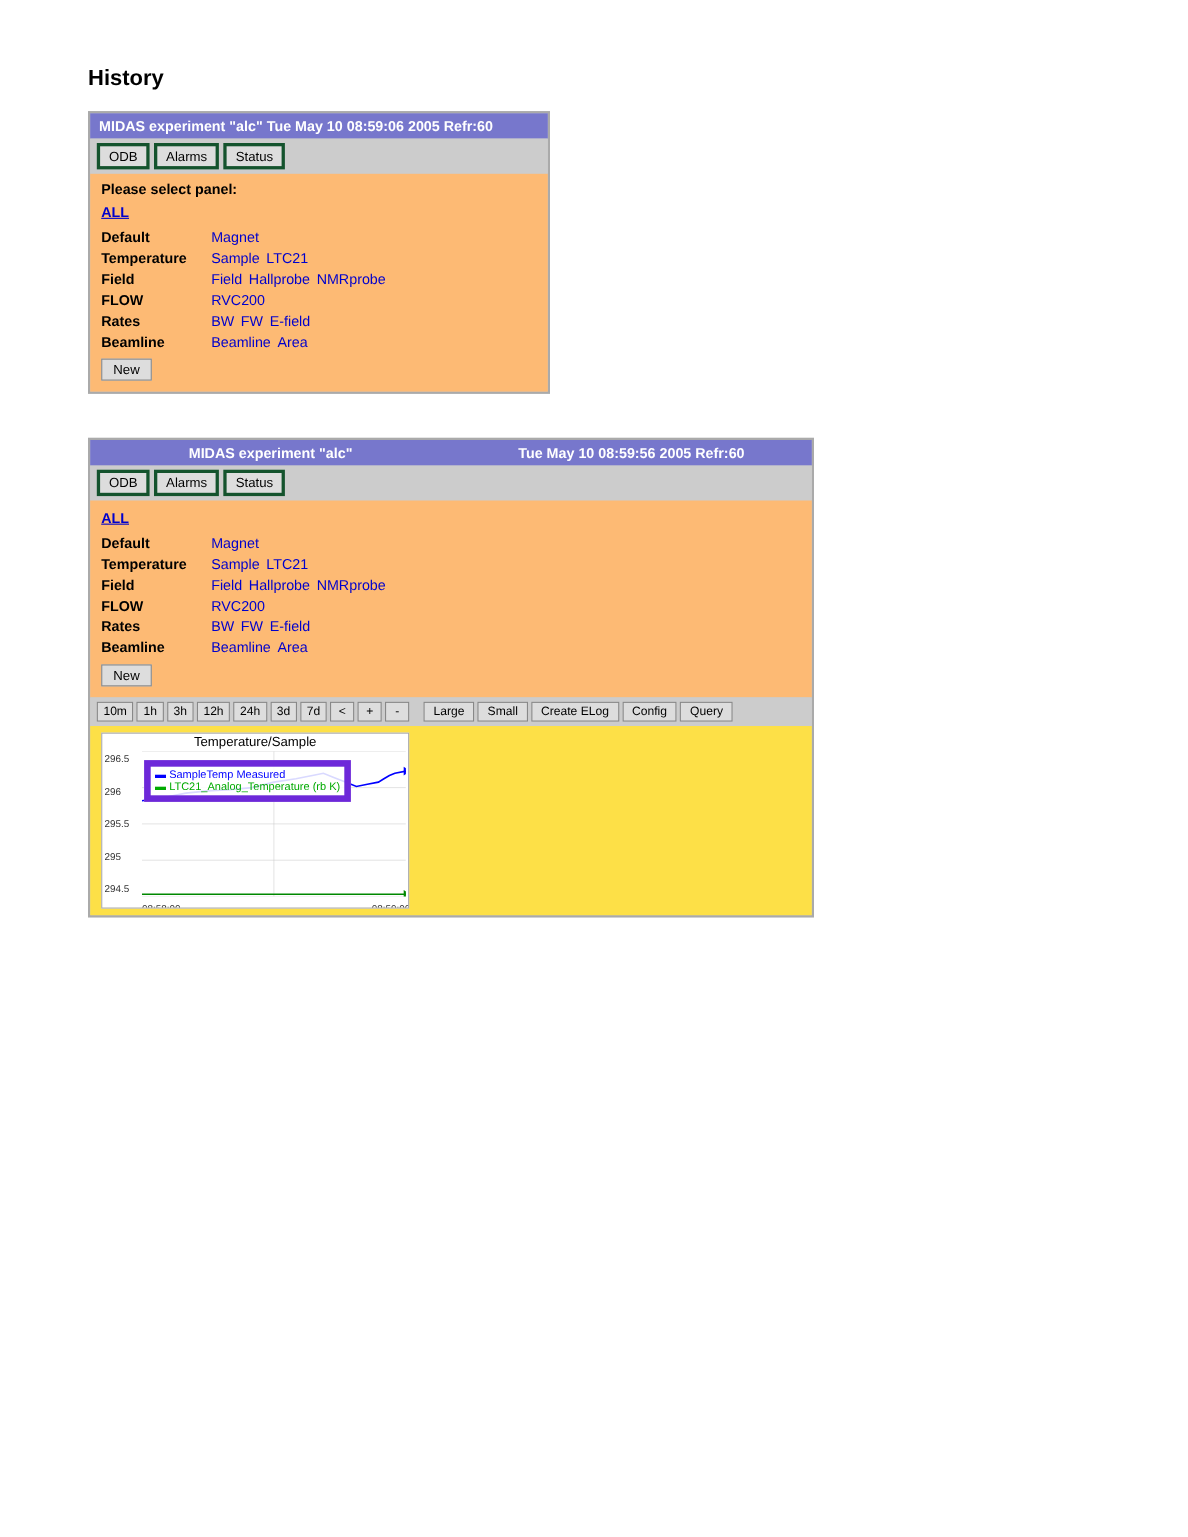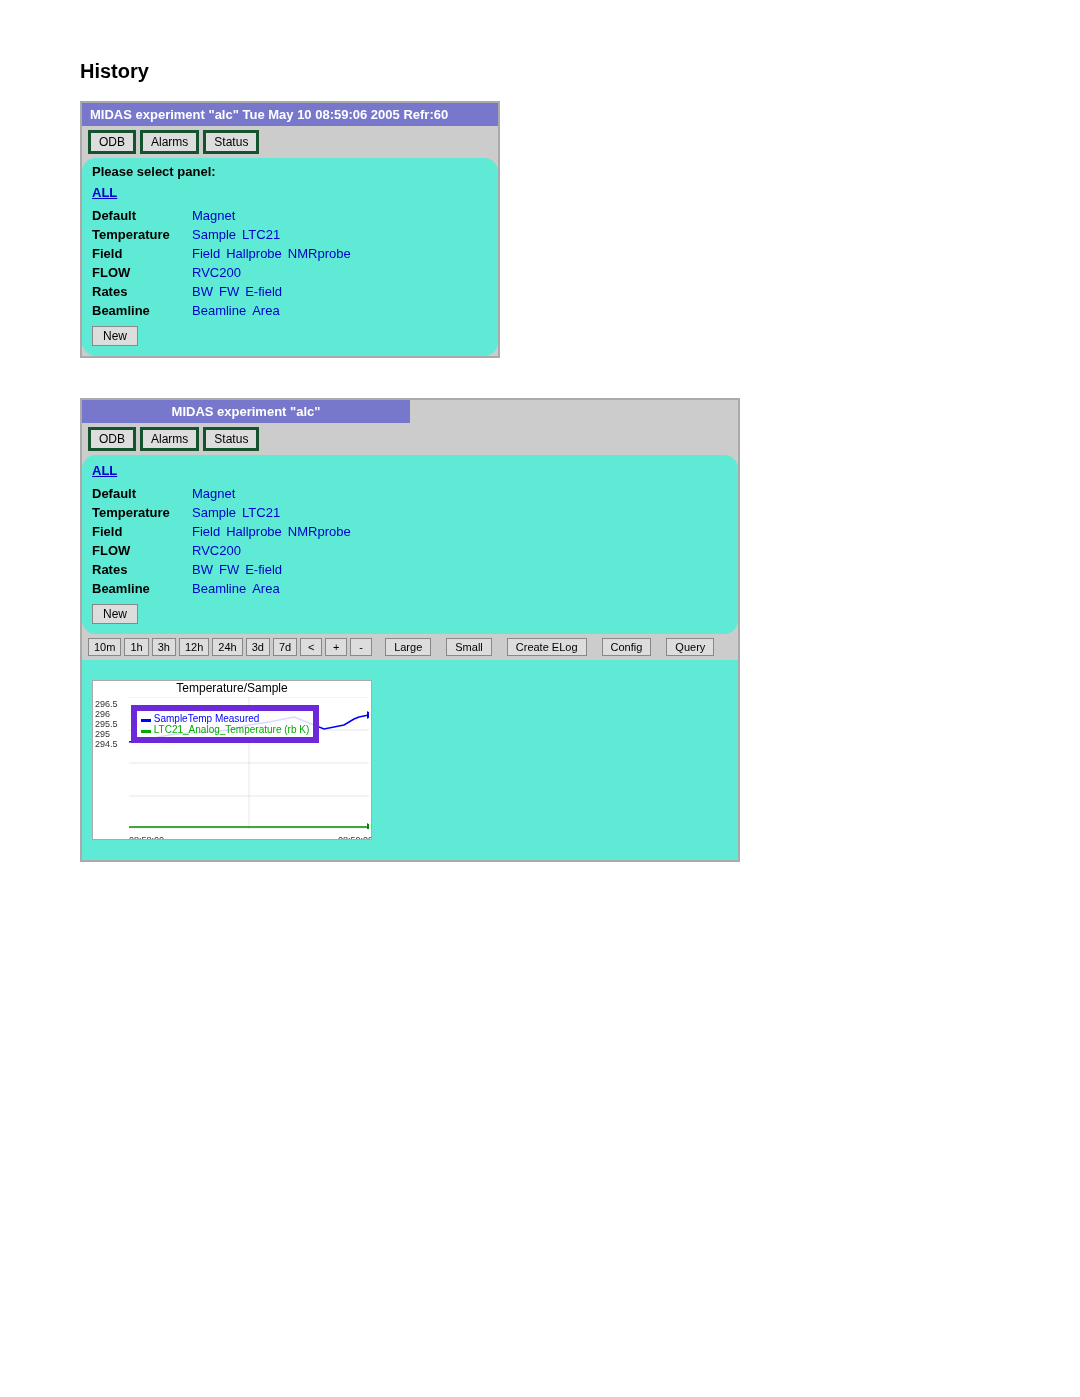"Please select panel:" .panel-body { background: #5eead4 -> #fdba74; border-radius: 14px -> none }
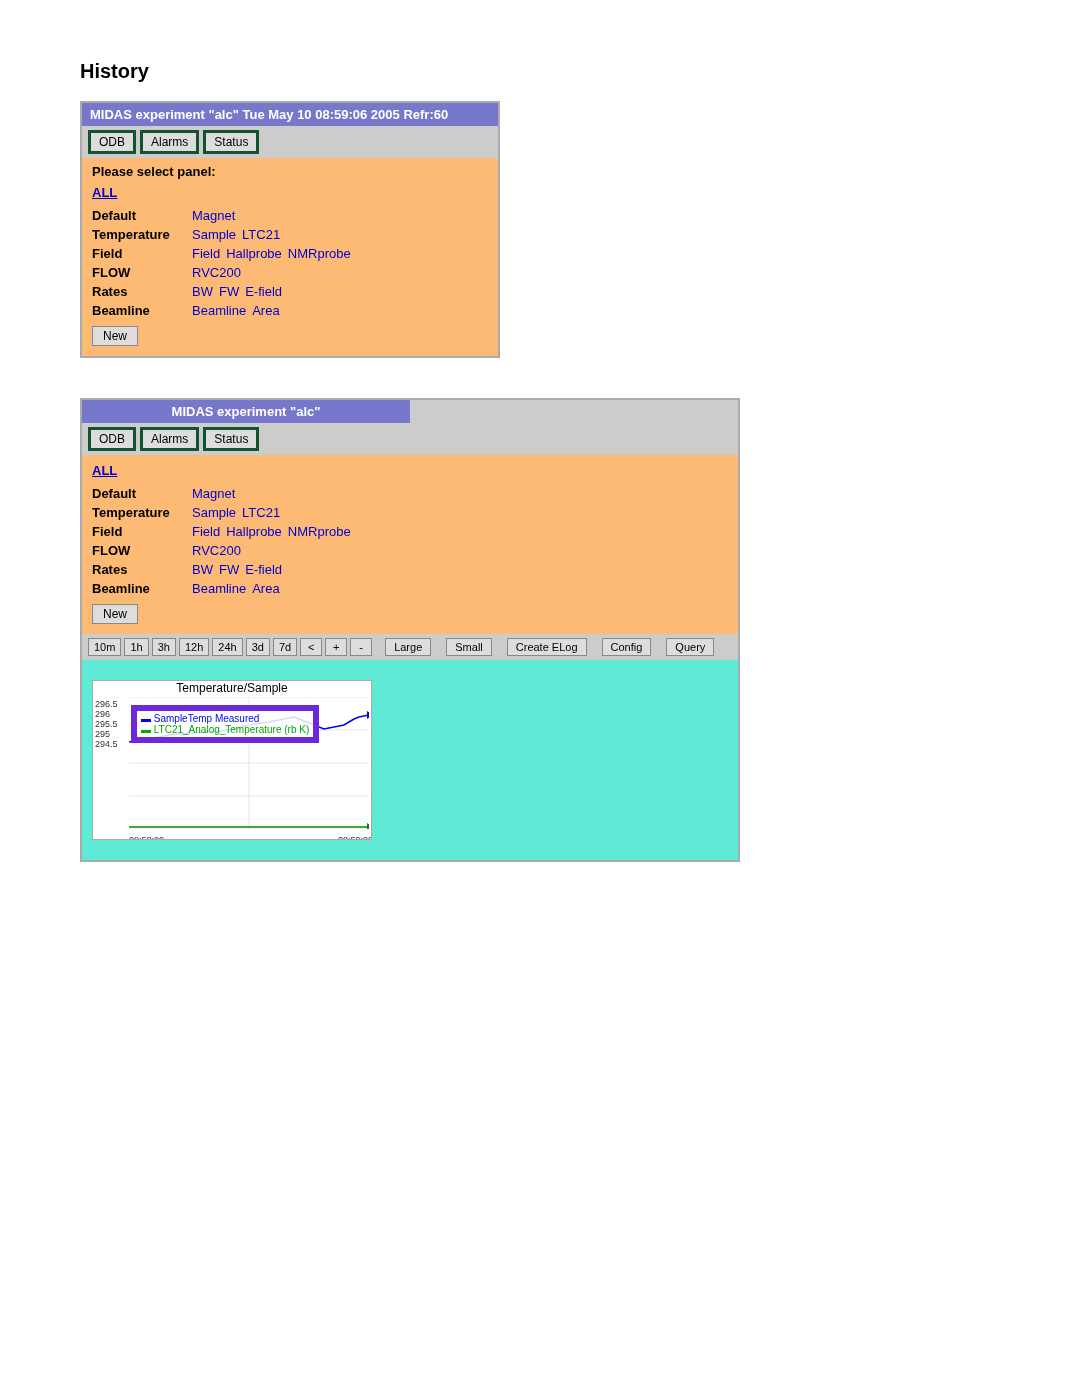"Tue May 10 08:59:56 2005" div.right { html: none -> <div>Tue May 10 08:59:56 2005 Refr:60</div> }
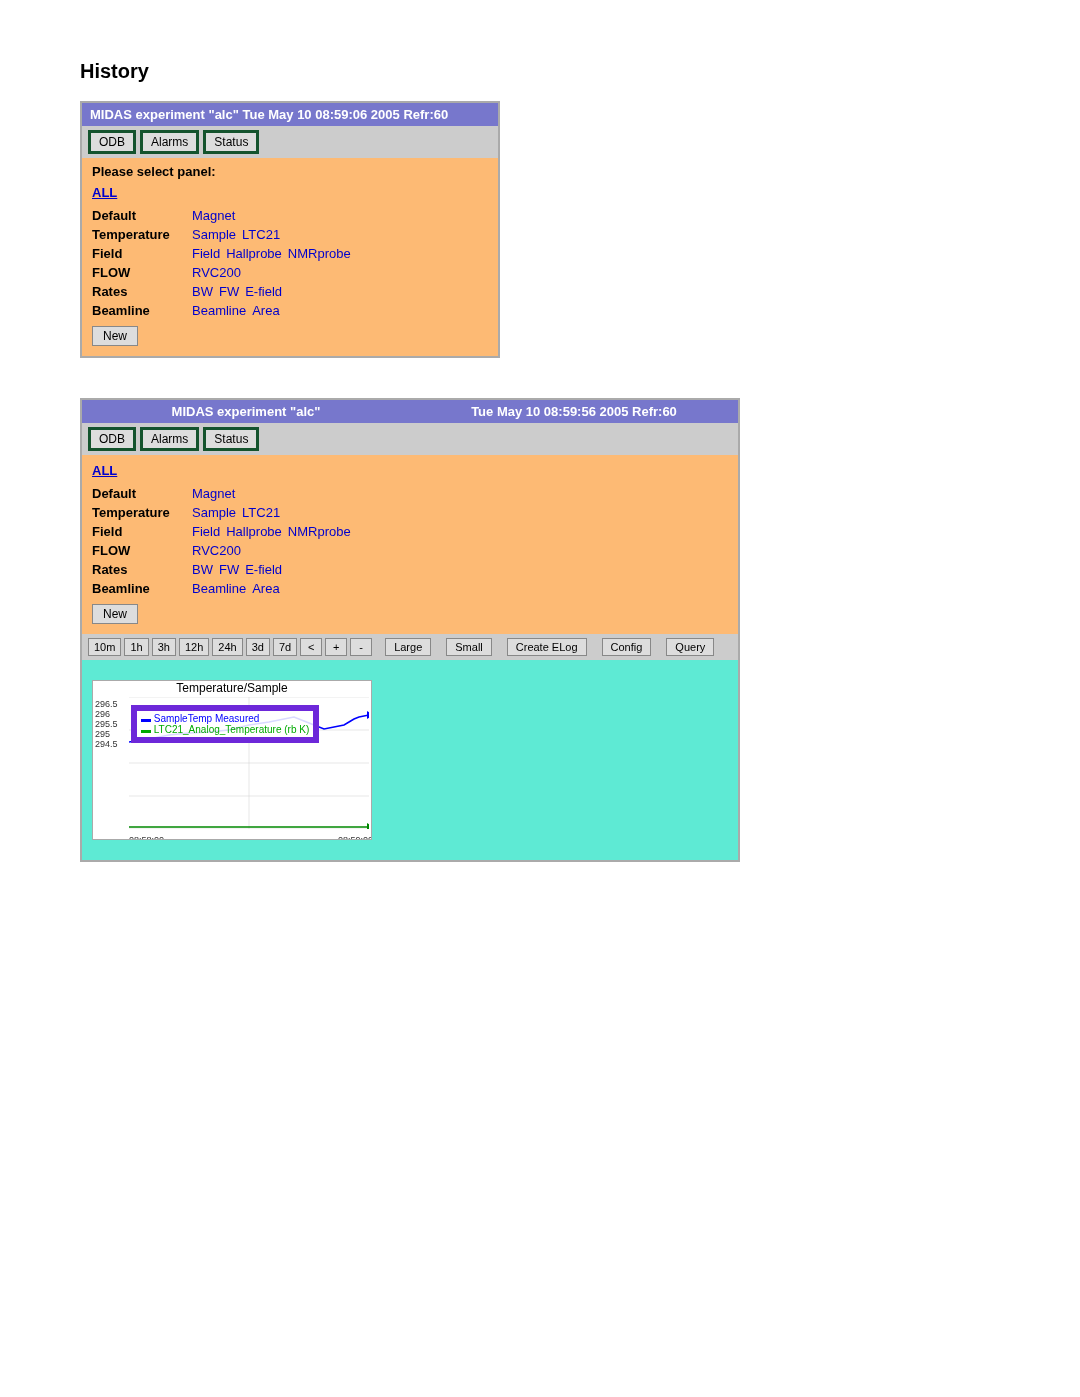"Large" .time-toolbar .right-btns { gap: 15px -> 3px }
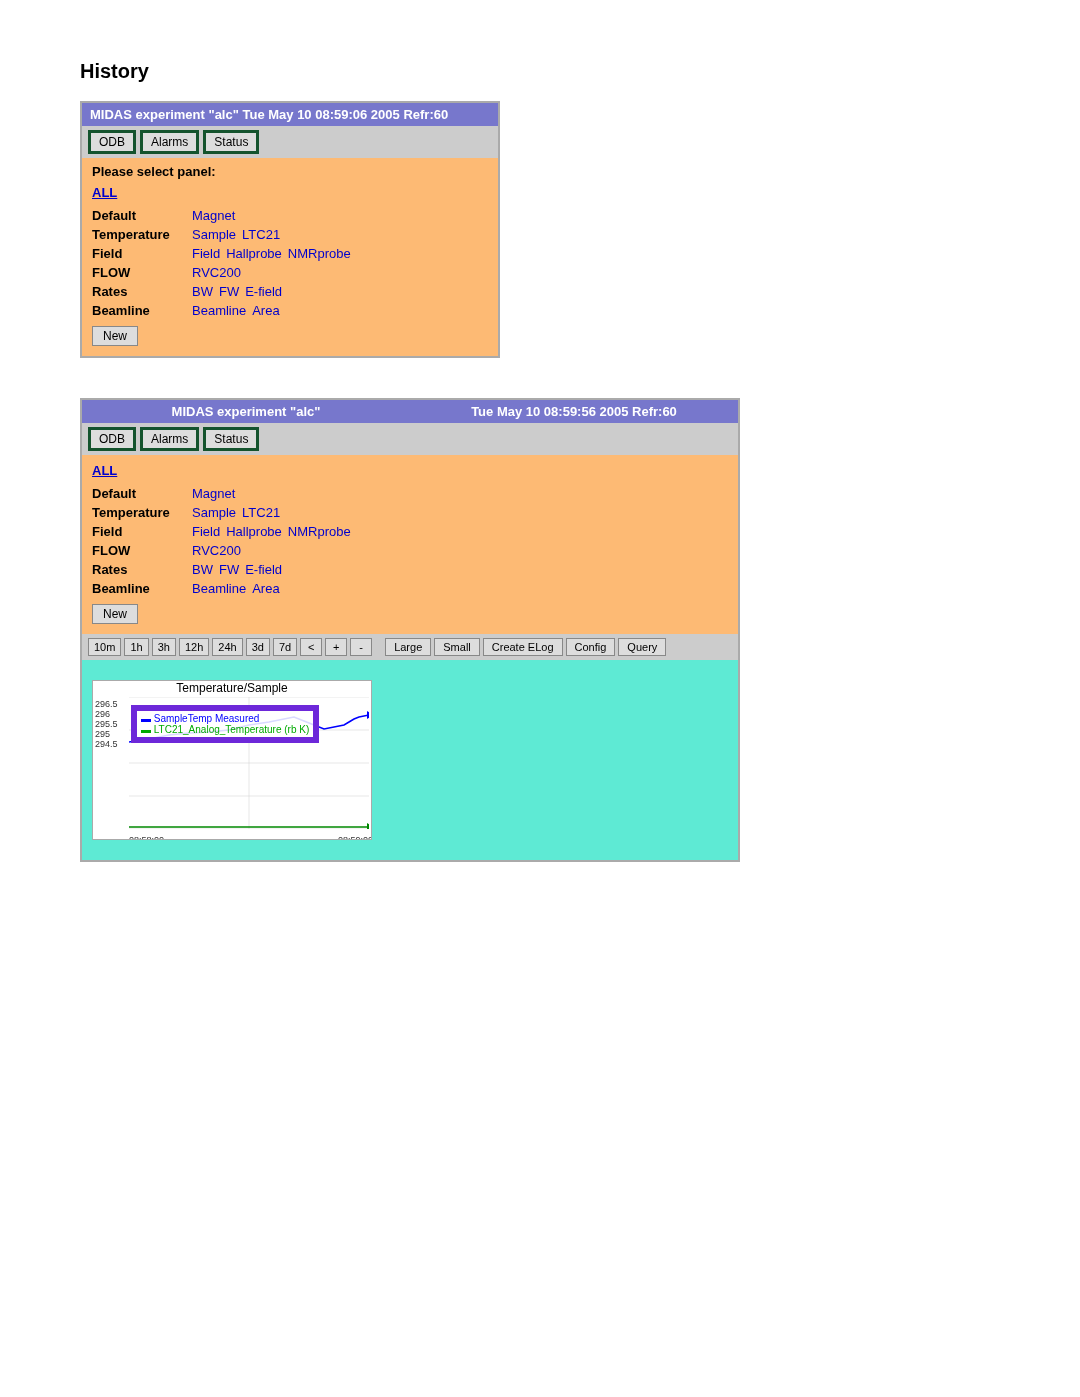"Temperature/Sample" .chart-area { background: #5eead4 -> #fde047; padding: 20px 10px -> 6px 10px }
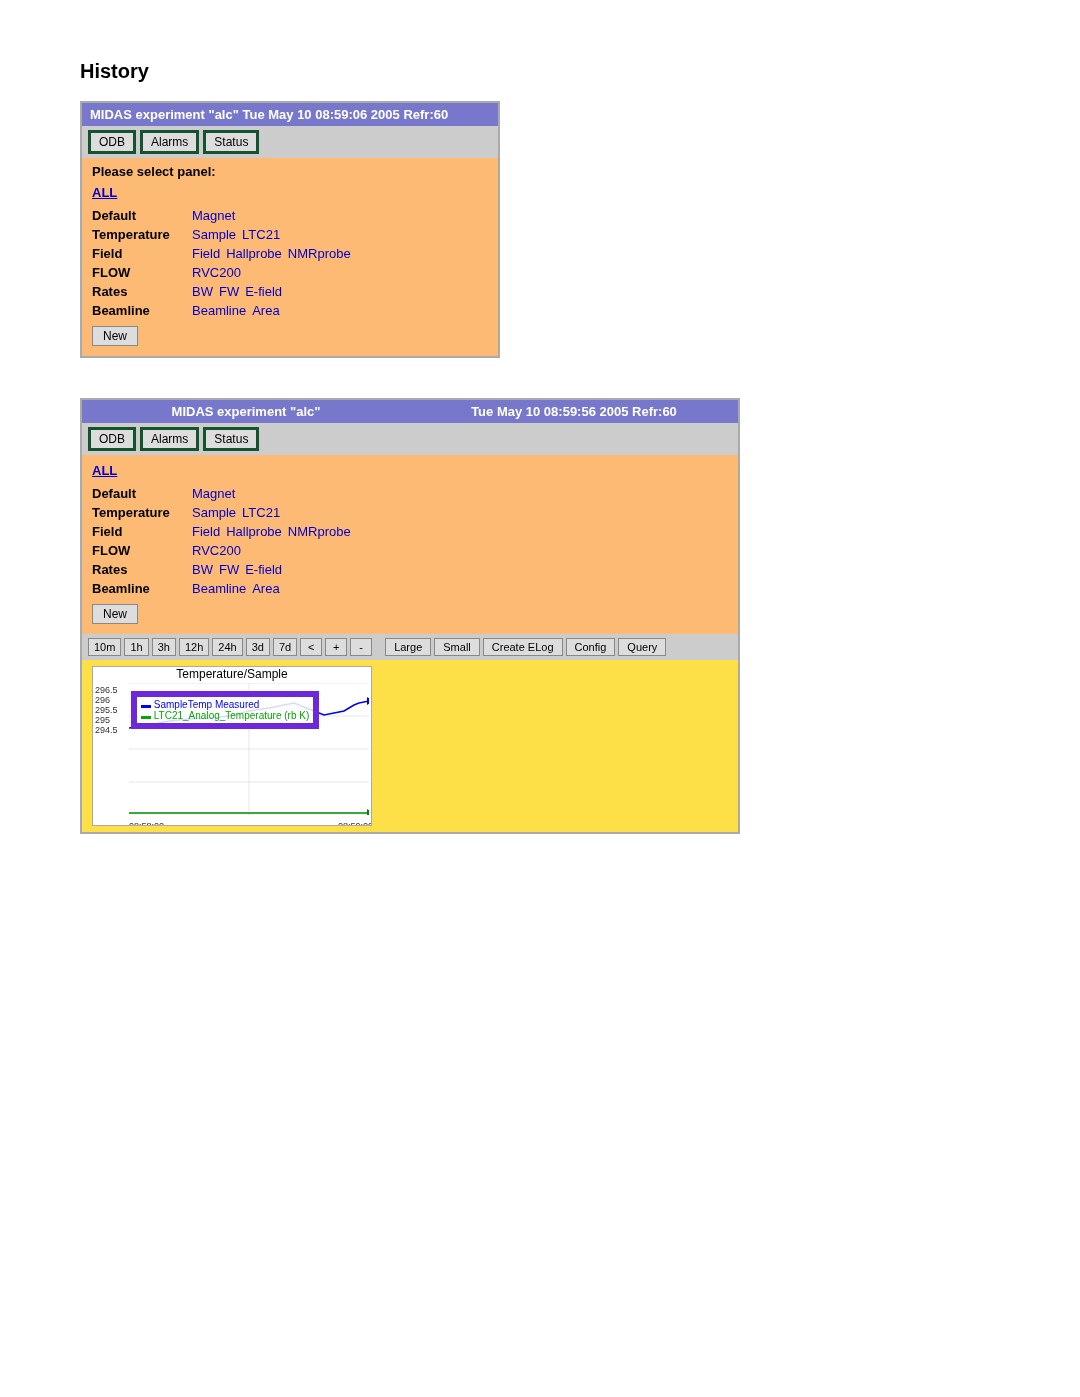"296.5" div { justify-content: flex-start -> space-between }
